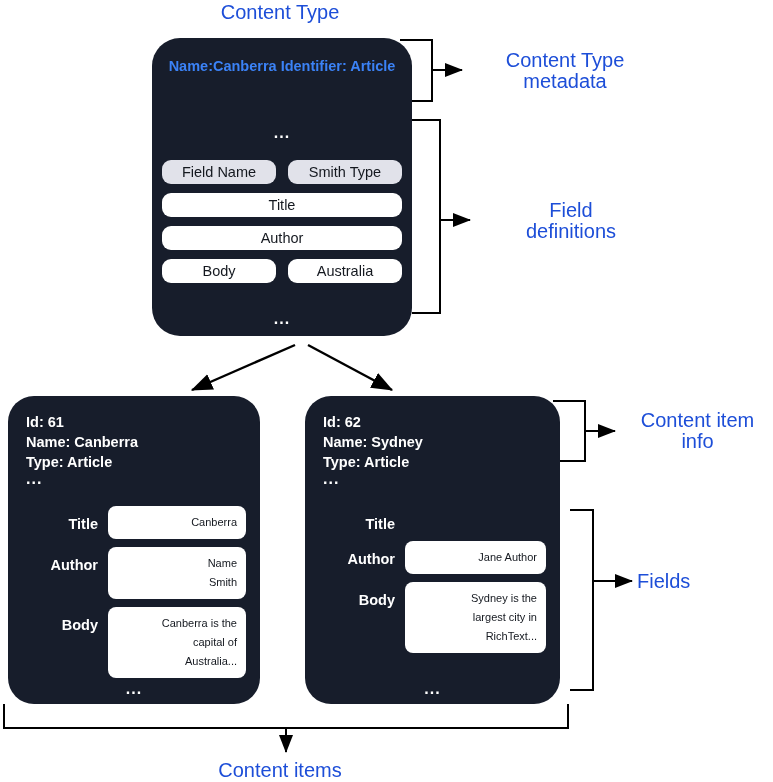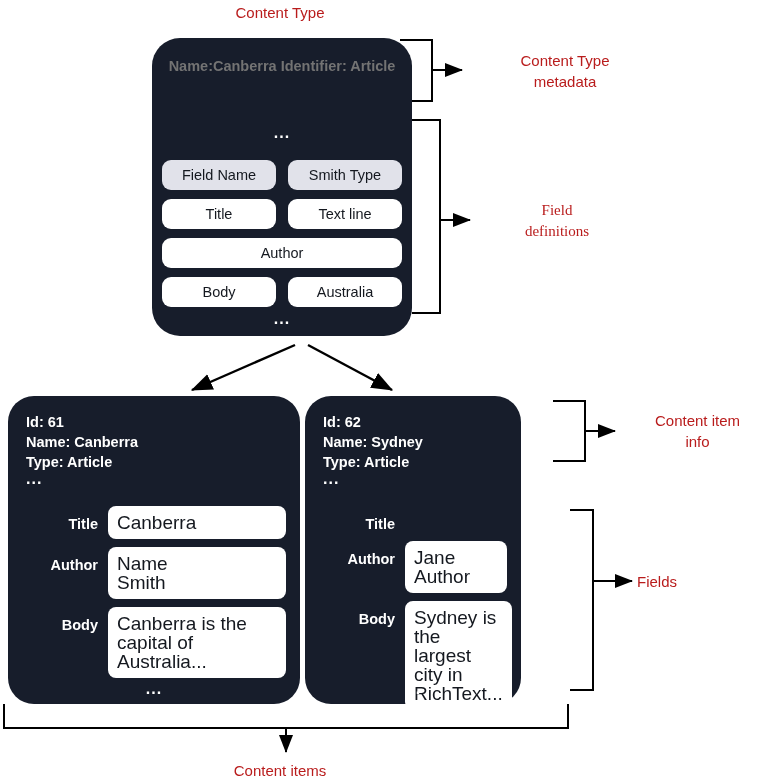"Content Type" .outer-label { color: #b91c1c -> #1d4ed8; font-size: 15px -> 20px }
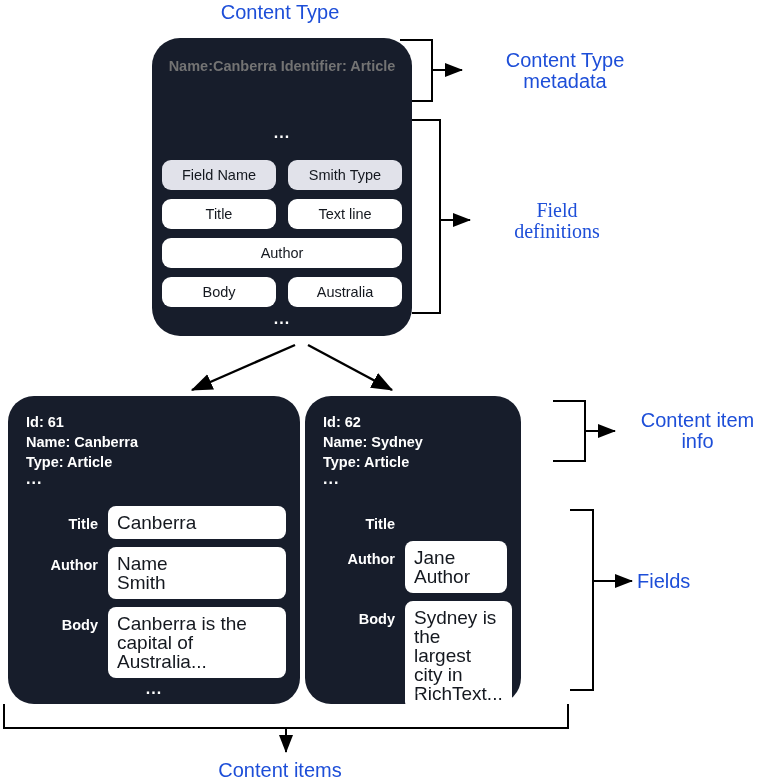"Name:Canberra Identifier: Article" .ct-meta { color: #737373 -> #3b82f6 }
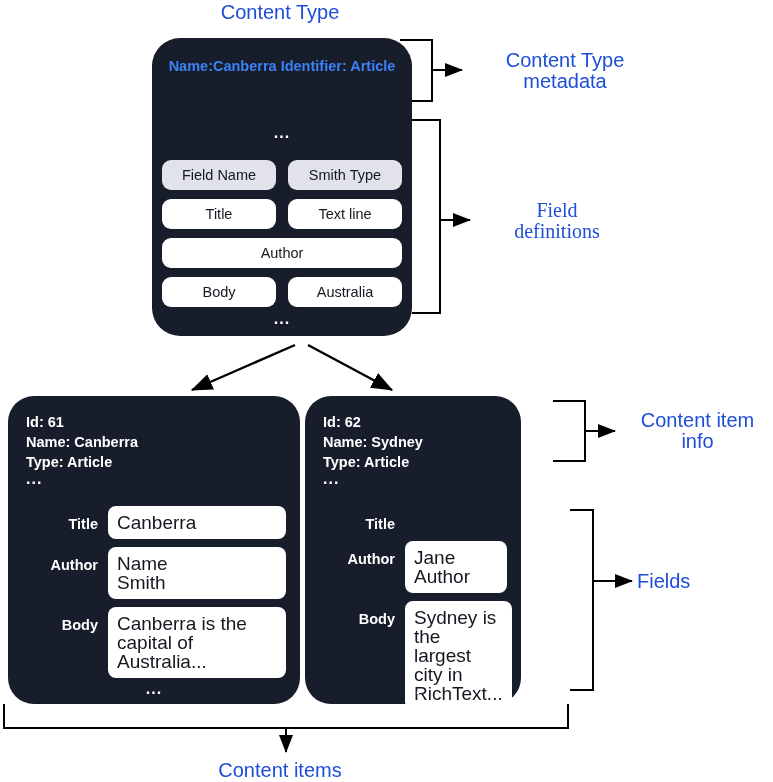"Field Name" .cell { height: 30px -> 24px }
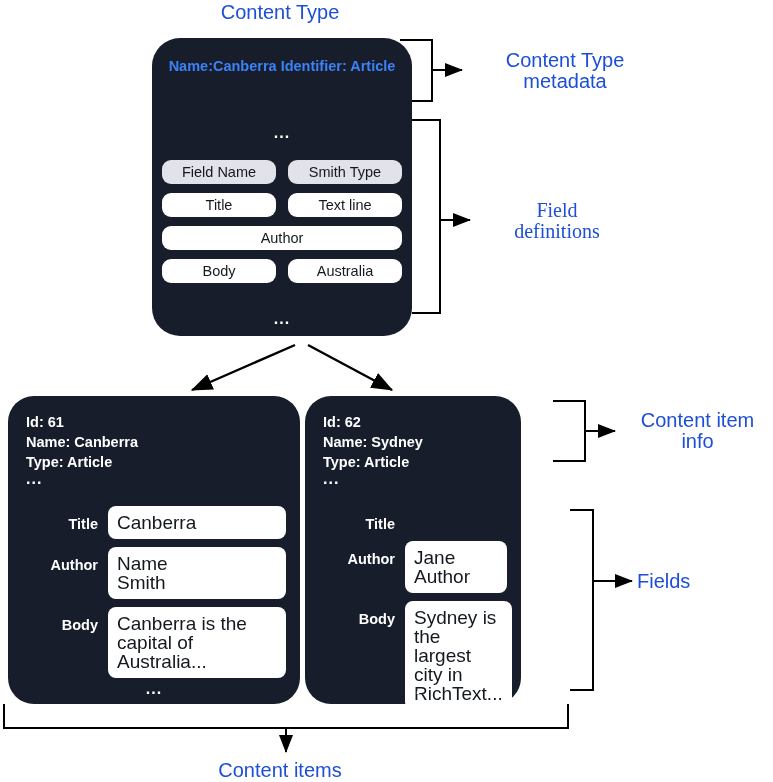"Text line" div.cell { html: <div>Text line</div> -> none }
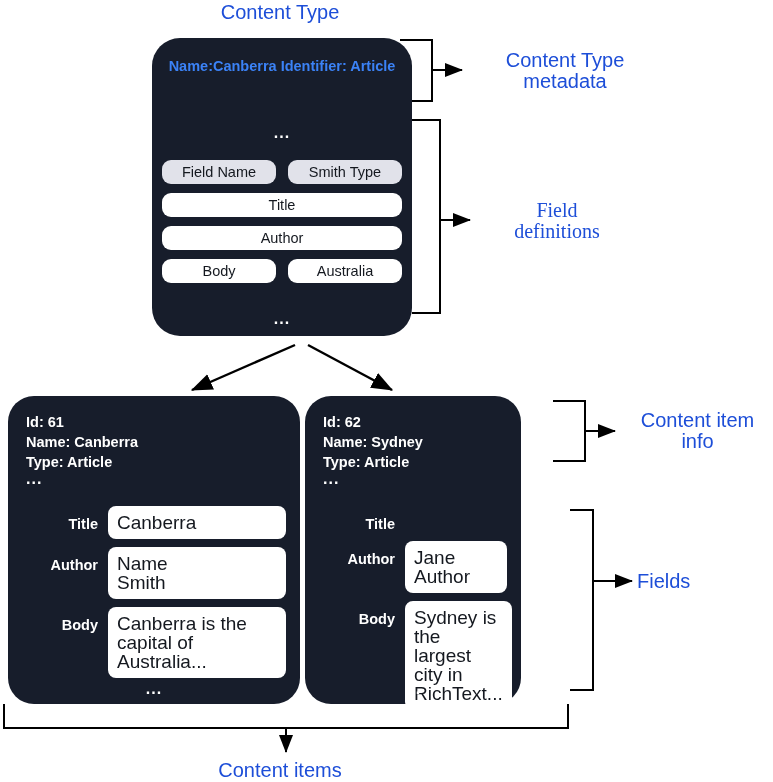"Field" #label-field-definitions { font-family: Liberation Serif, serif -> none; left: 462px -> 476px }
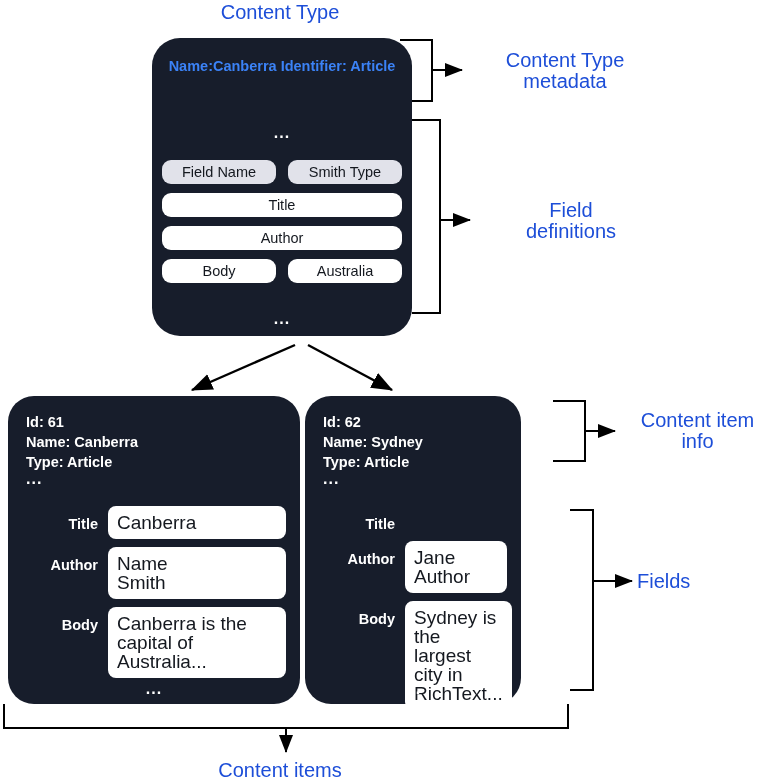"Id: 61" #content-item-card-1 { width: 292px -> 252px }
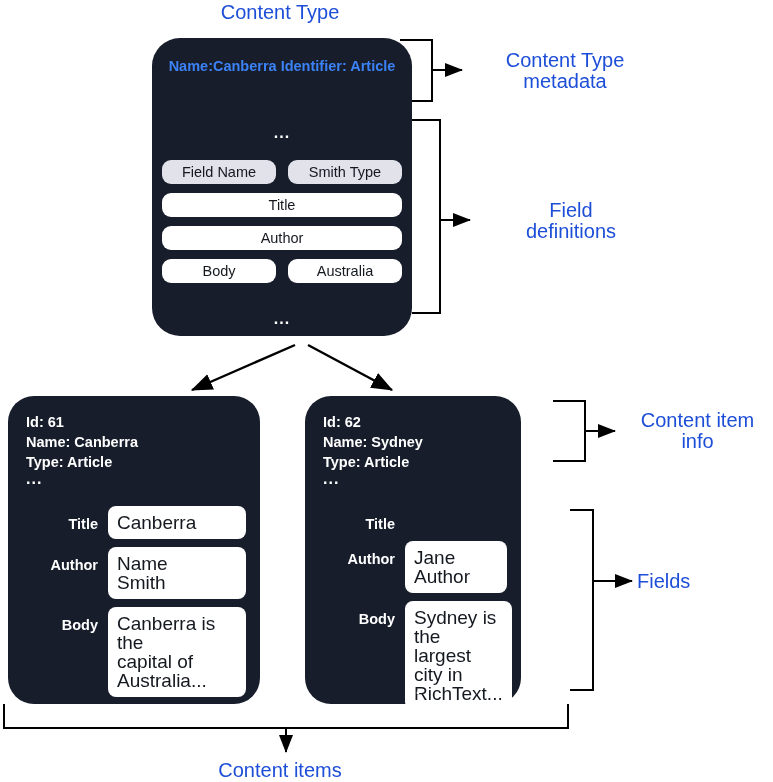"Id: 62" #content-item-card-2 { width: 216px -> 255px }
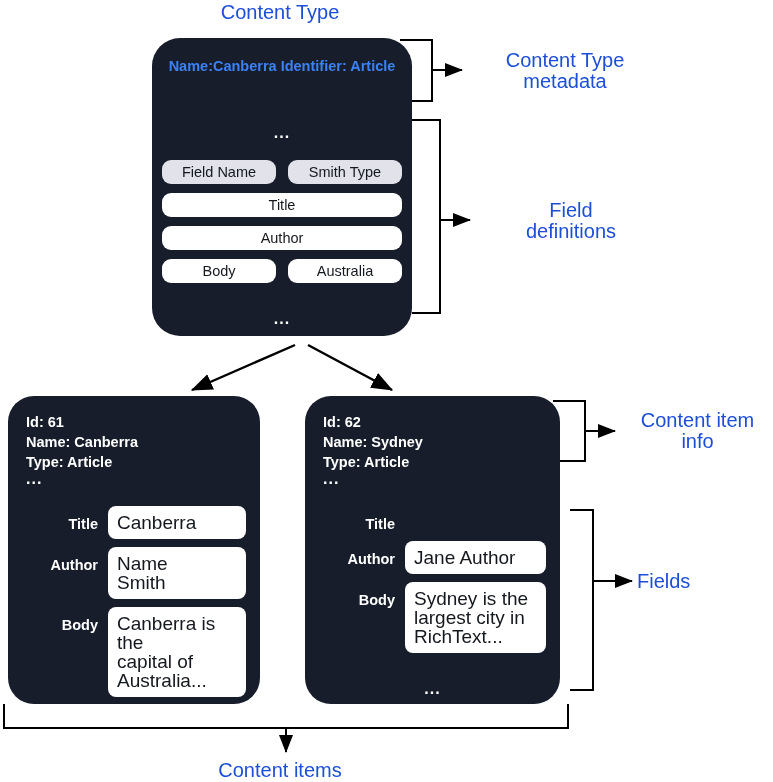"Canberra" .ci-field-value { font-size: 19px -> 11px; text-align: none -> right }
